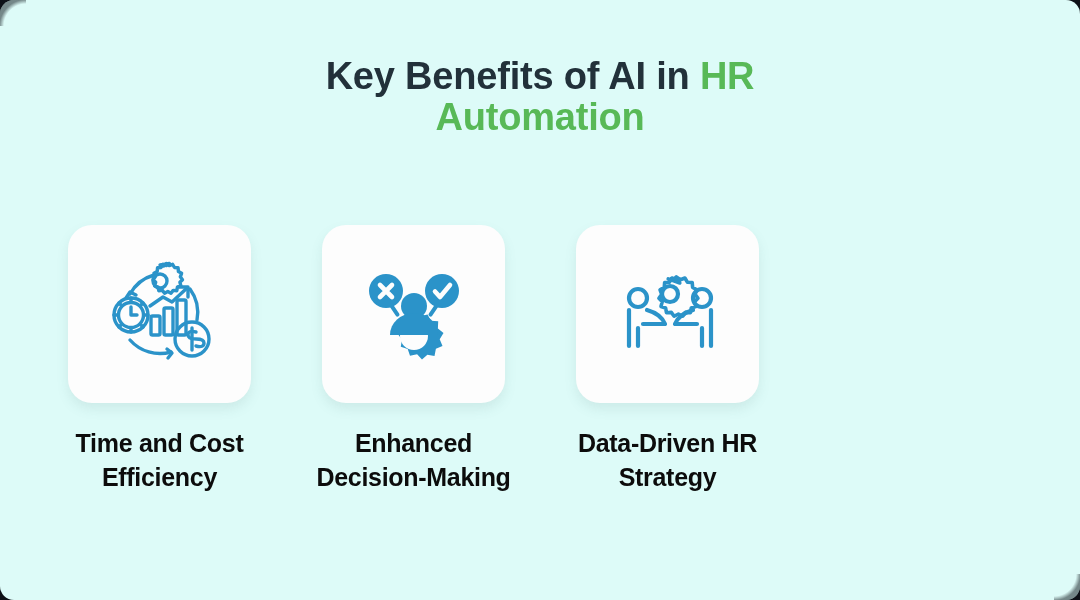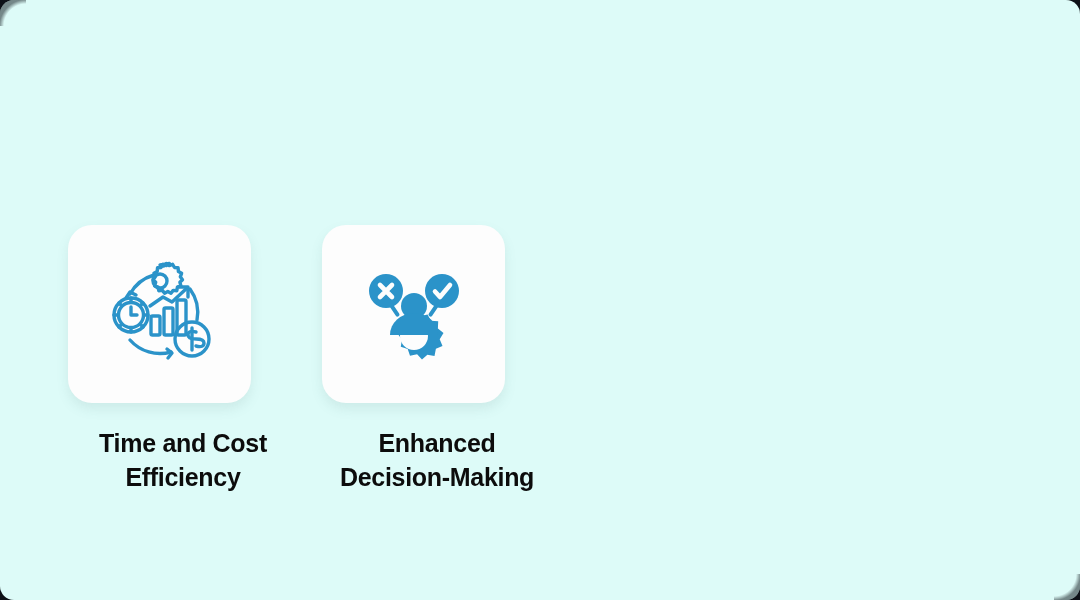"Key Benefits of AI in" div.title-block { html: none -> <div> <span><span>Key Benefits of AI in </span><span>HR</span></span> <span>Automation</span> </div> }
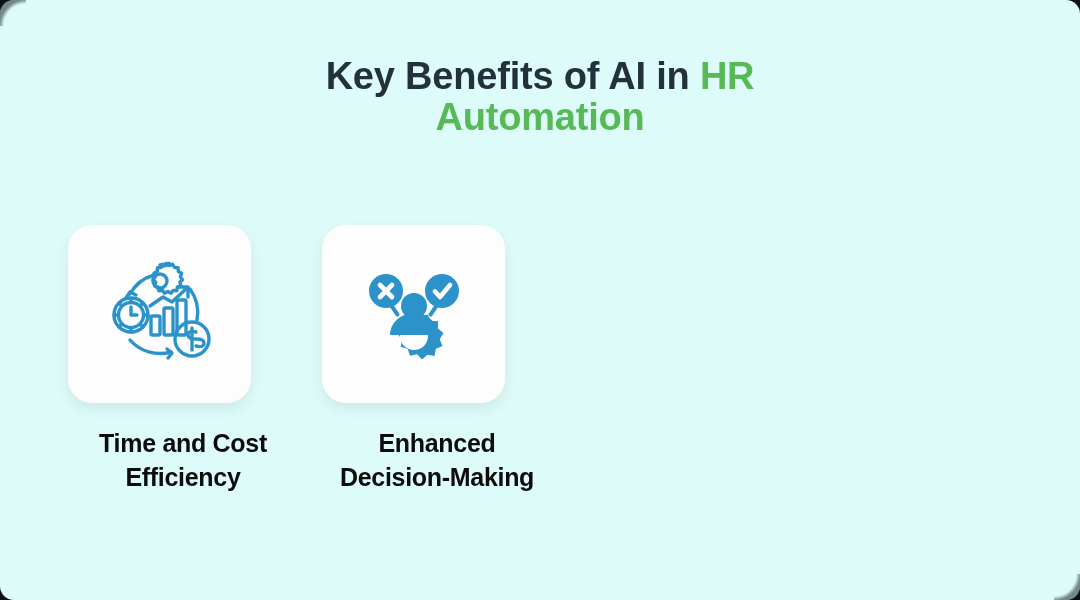"Time and Cost Efficiency" .col { align-items: flex-start -> center }
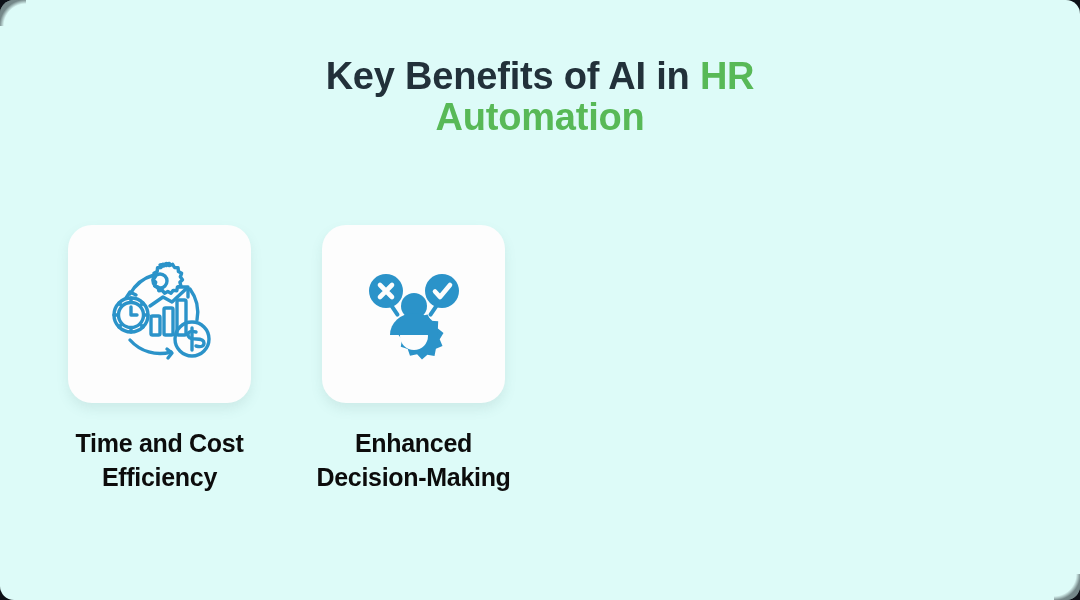"Data-Driven HR Strategy" div.col { html: none -> <div> <div> <svg> <g> <path></path> <circle></circle> <circle></circle> <path></path> <path></path> <path></path> <circle></circle> <path></path> <path></path> <path></path> </g> </svg> </div> <div>Data-Driven HR Strategy</div> </div> }
